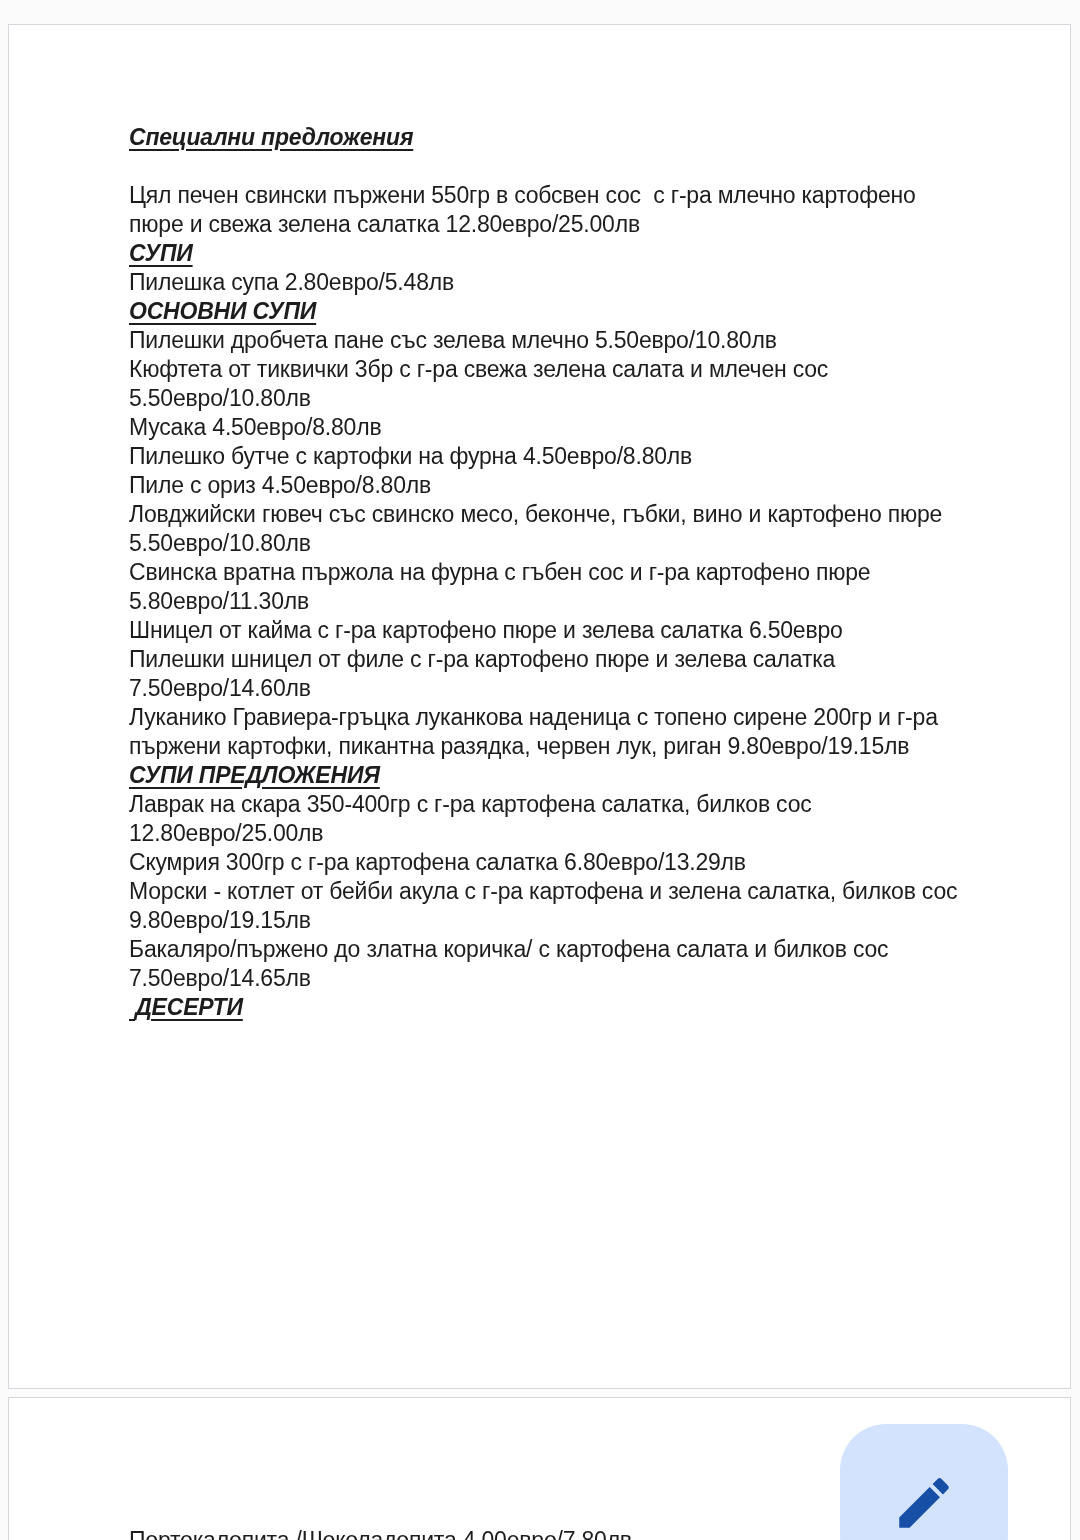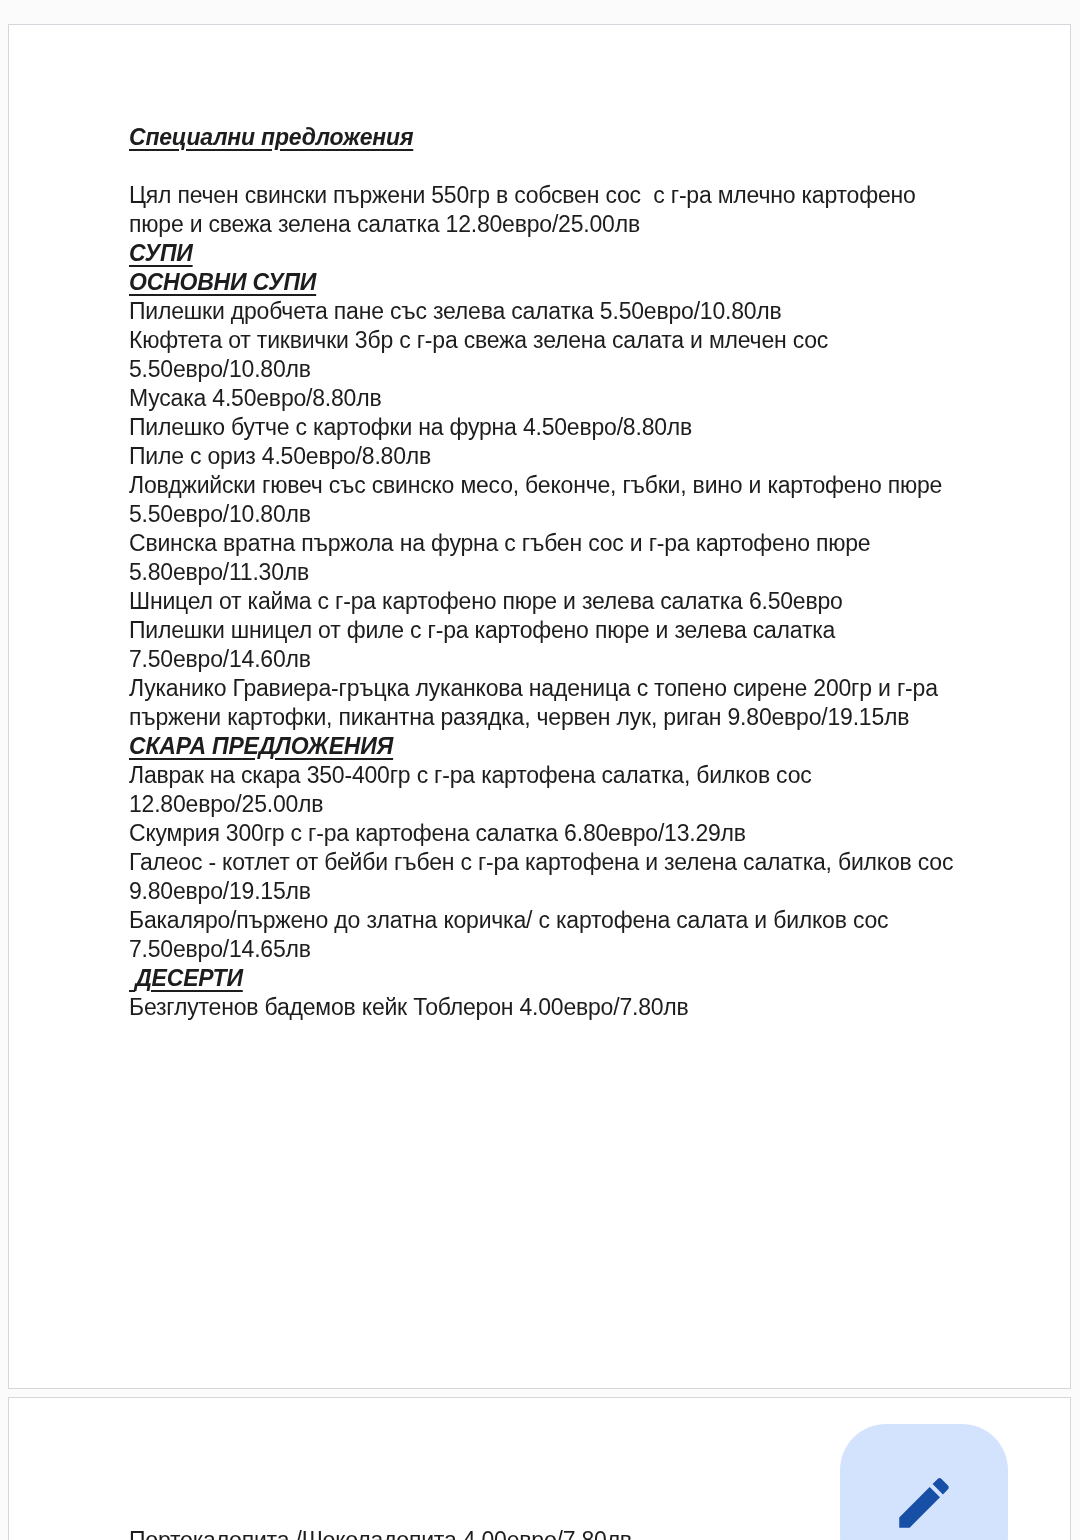"Пилешка супа 2.80евро/5.48лв" p.line { html: none -> <p>Пилешка супа 2.80евро/5.48лв</p> }
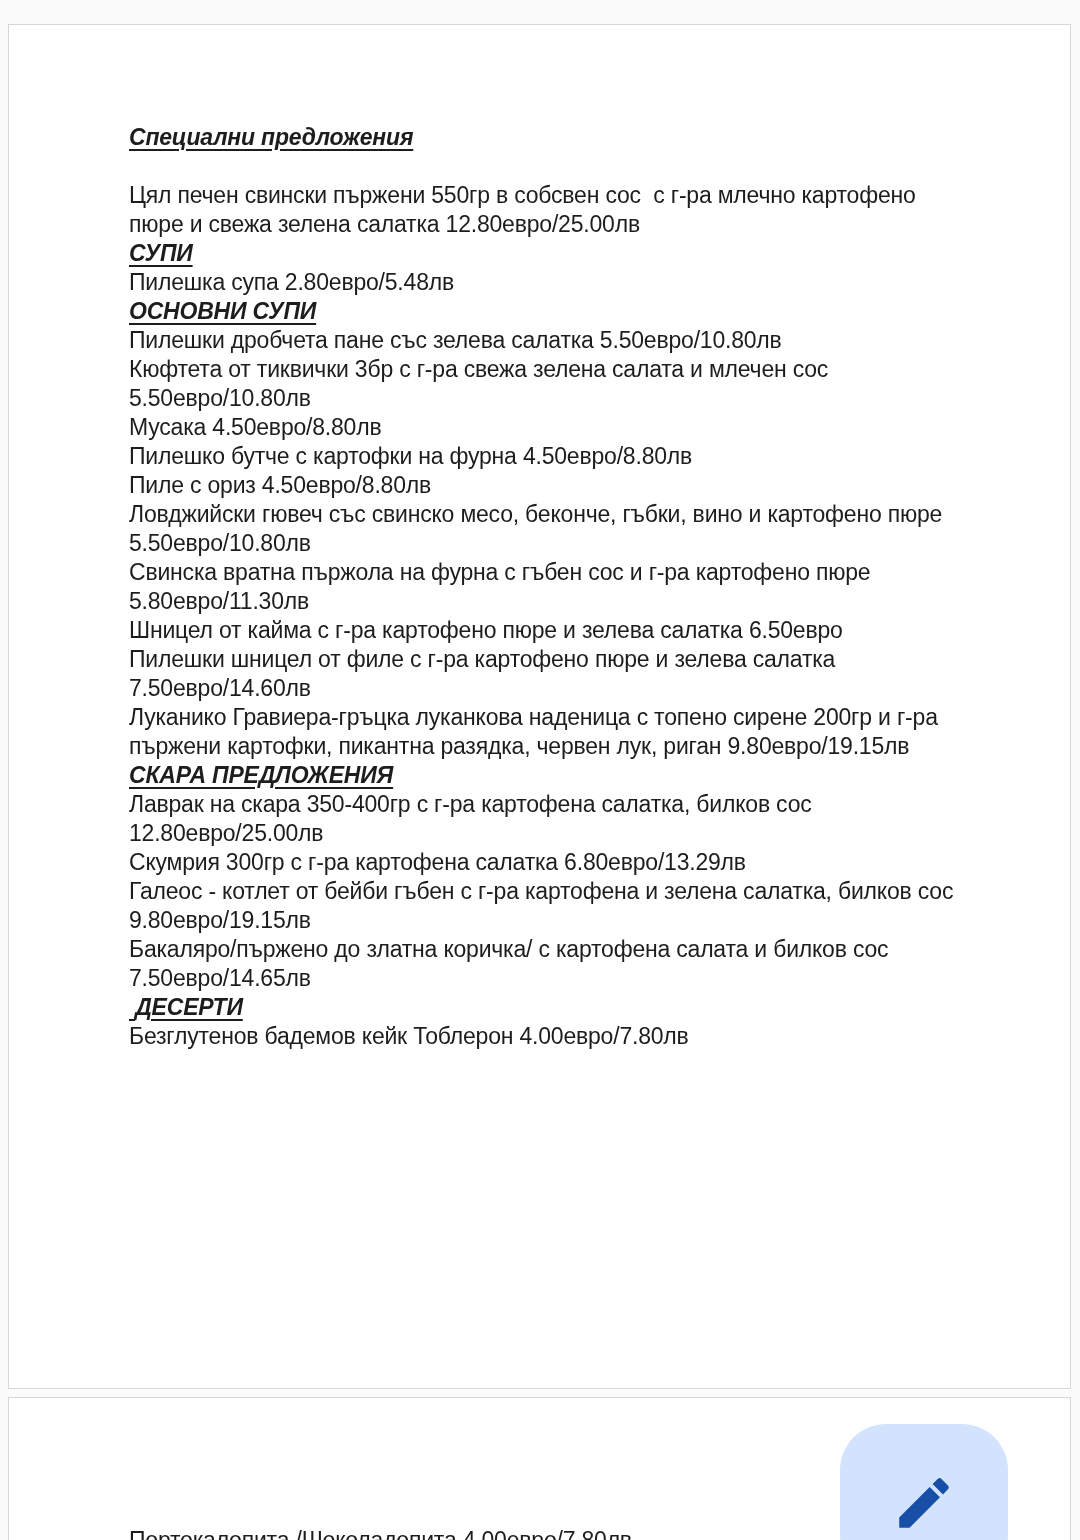"Пилешки дробчета пане със зелева" p.line { text: салатка -> млечно }
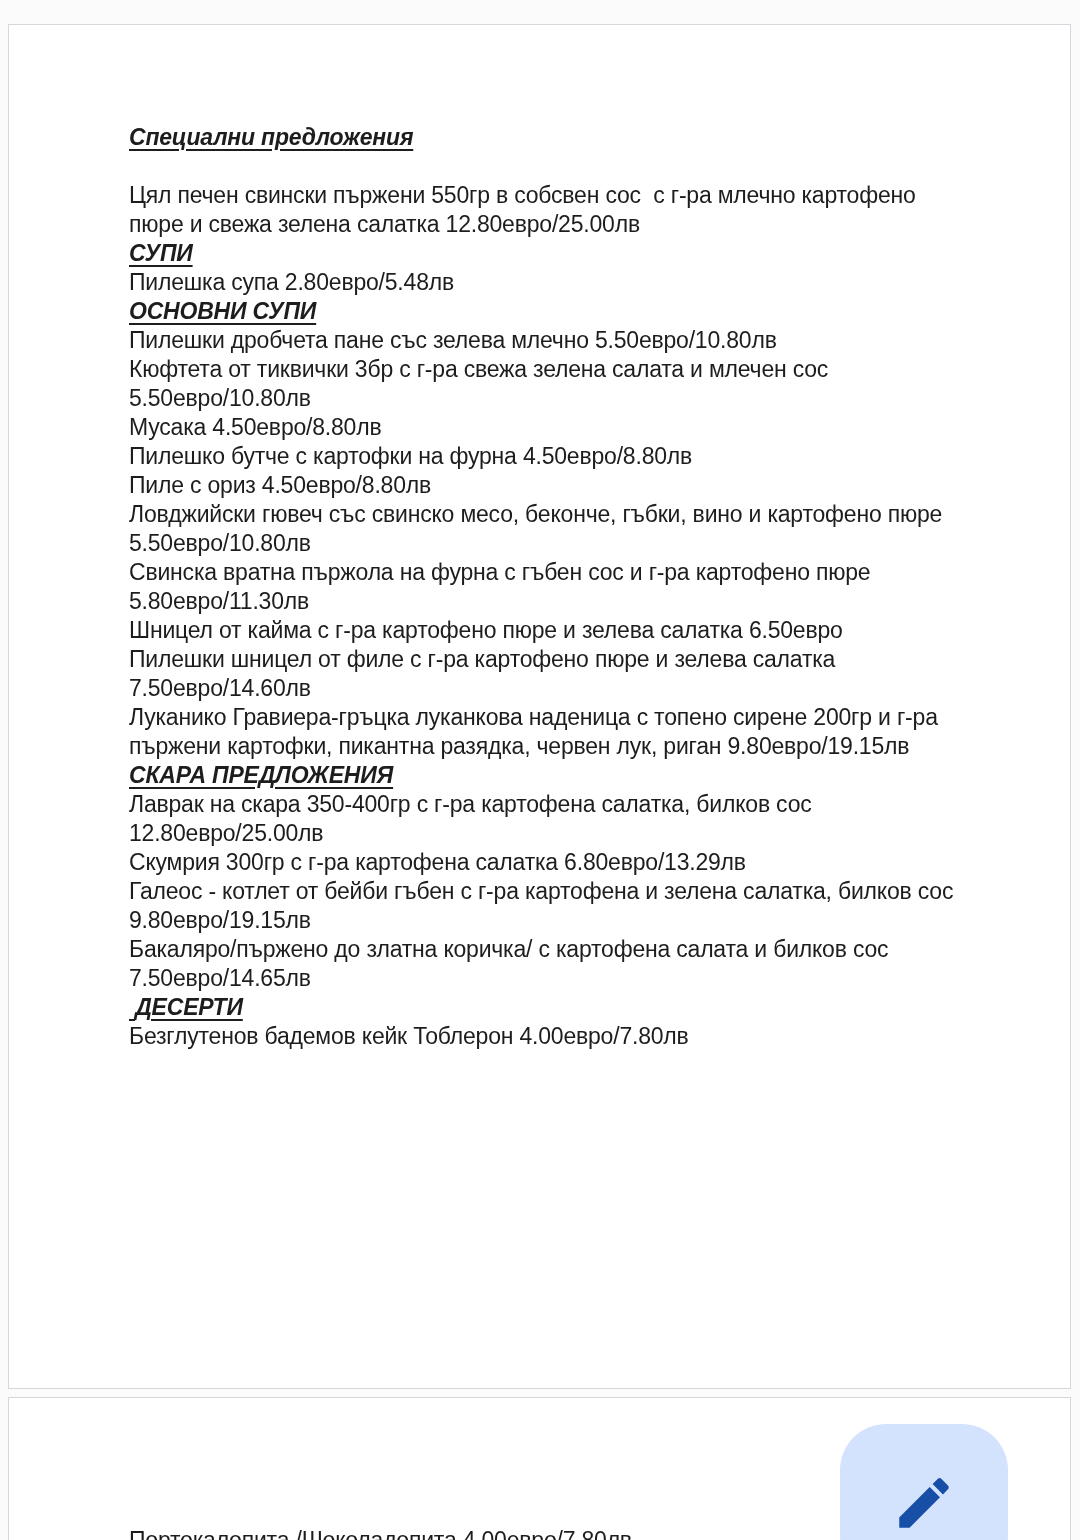"СКАРА ПРЕДЛОЖЕНИЯ" p.line { text: СКАРА -> СУПИ }
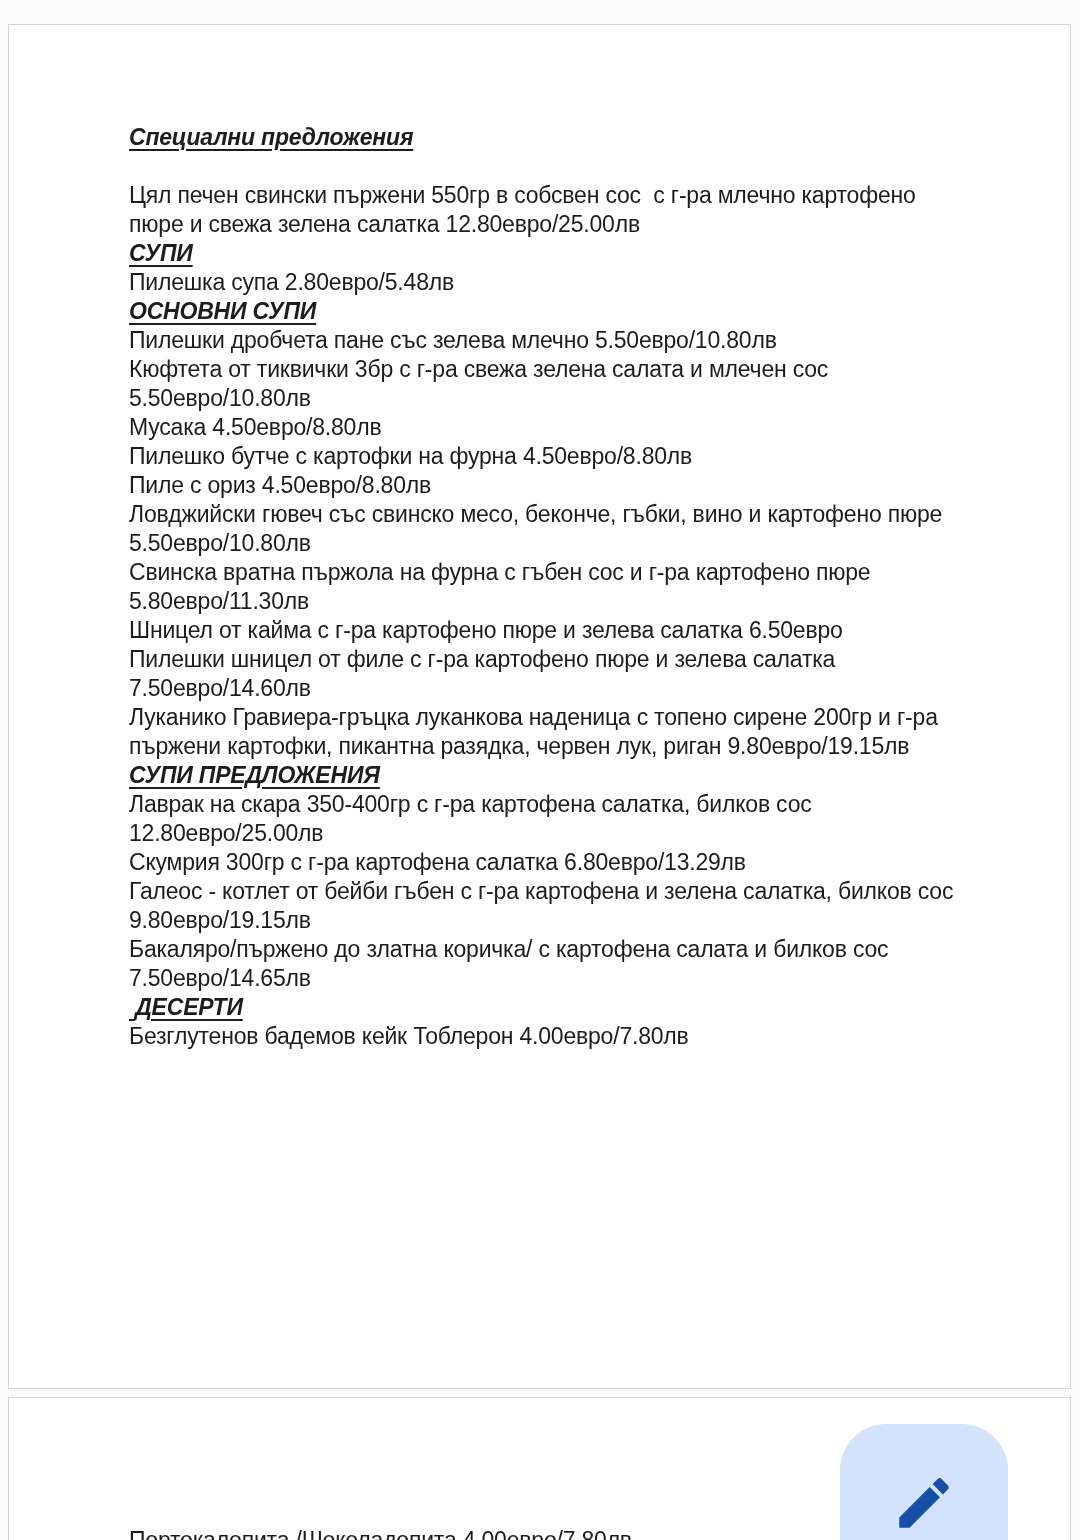"Галеос - котлет от бейби" p.line { text: Галеос - котлет от бейби гъбен -> Морски - котлет от бейби акула }
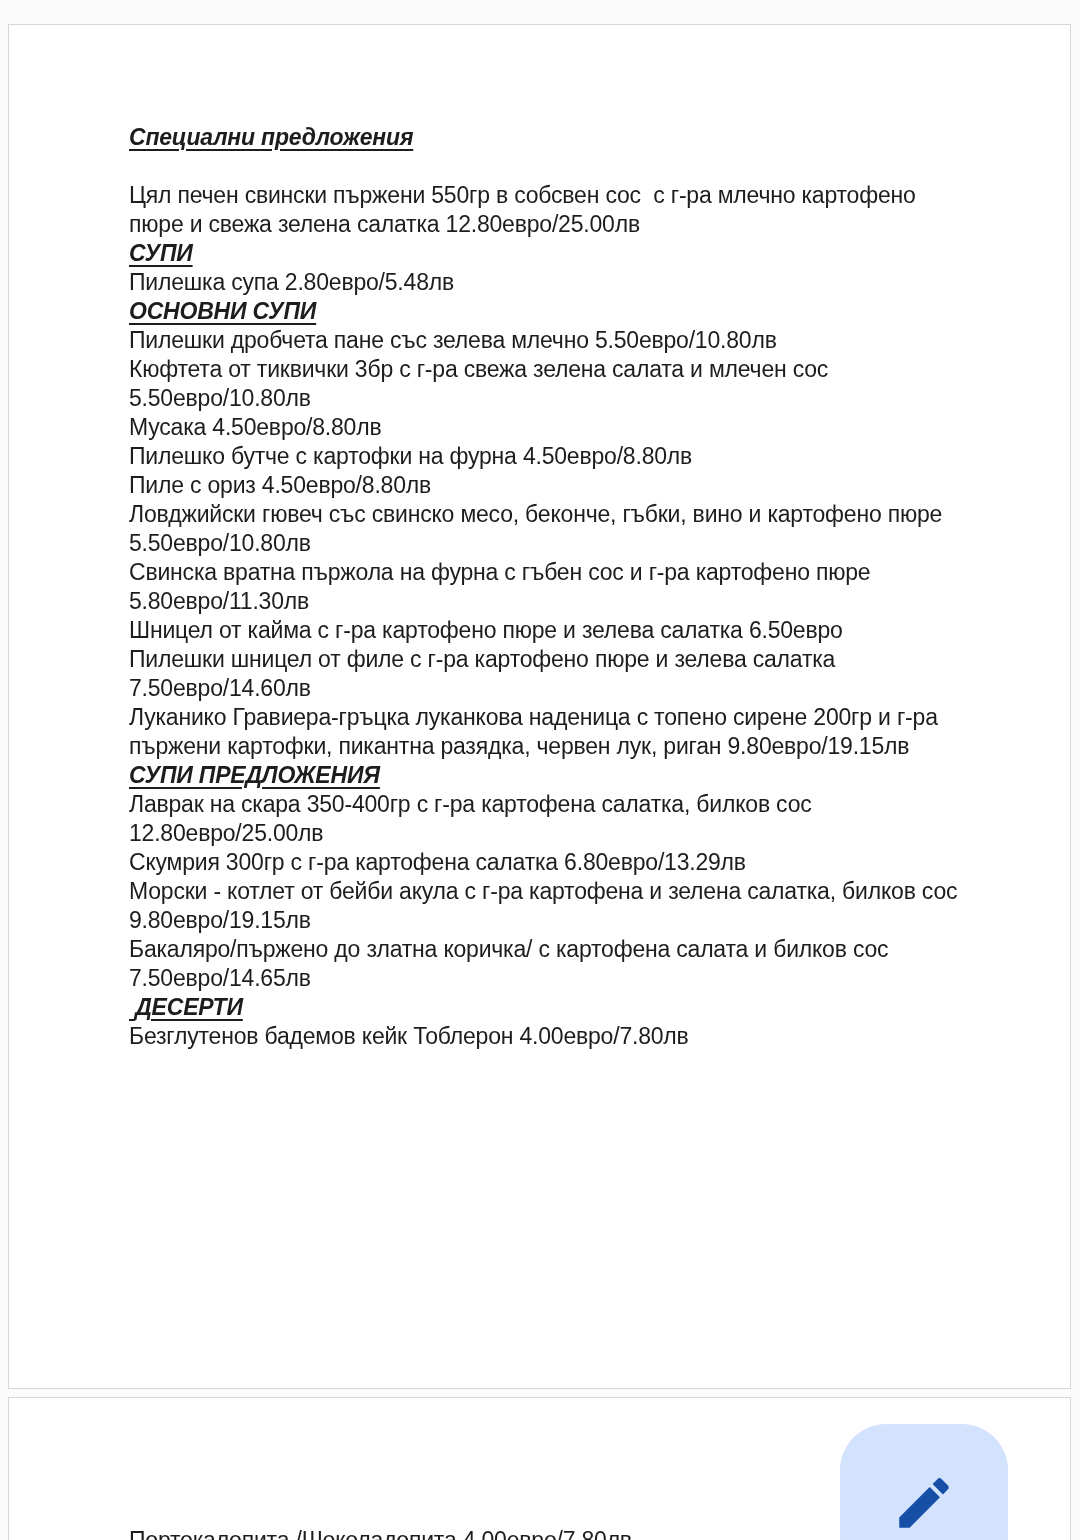"Безглутенов бадемов кейк Тоблерон" p.line { html: <p>Безглутенов бадемов кейк Тоблерон 4.00евро/7.80лв</p> -> none }
